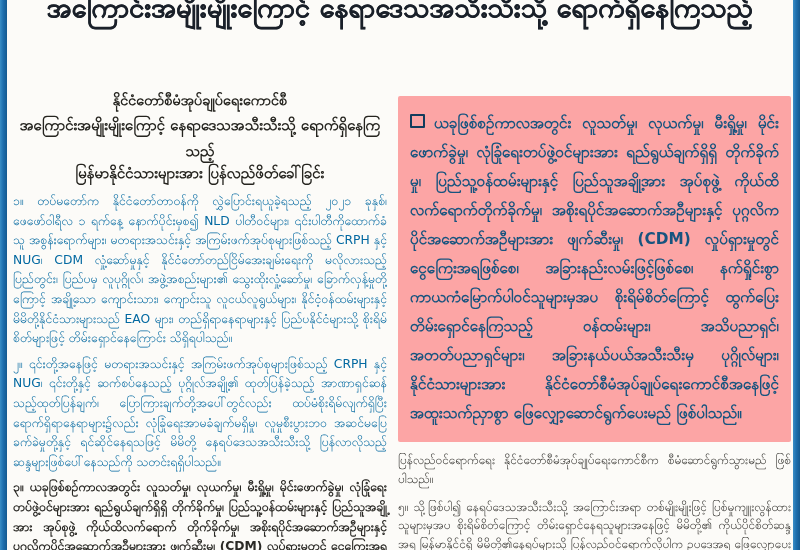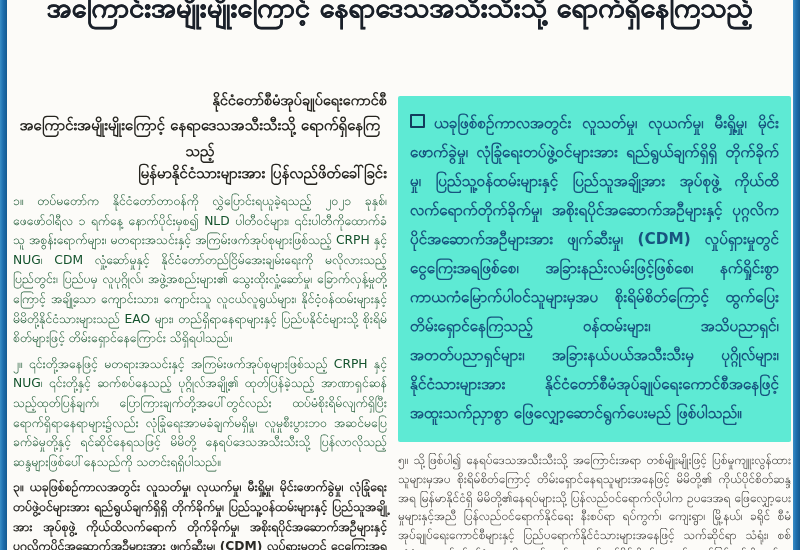"နိုင်ငံတော်စီမံအုပ်ချုပ်ရေးကောင်စီ" .org-name,.doc-type { text-align: right -> center }
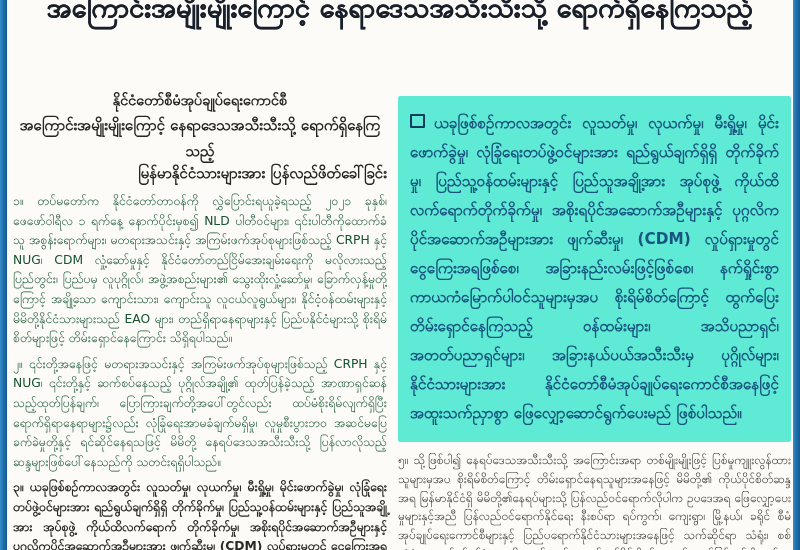"ယခုဖြစ်စဉ်ကာလအတွင်း လူသတ်မှု၊ လုယက်မှု၊" .quote-box { background: #5eead4 -> #fca5a5 }
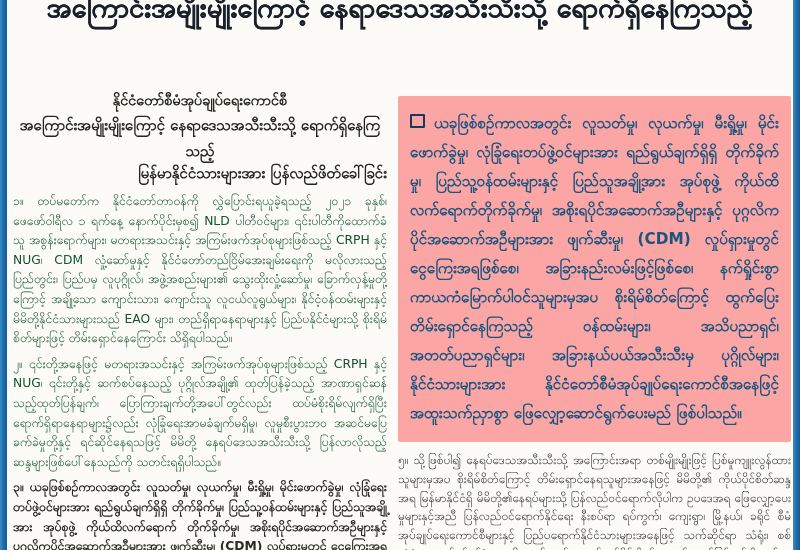"မြန်မာနိုင်ငံသားများအား" div.subject { text-align: right -> none }
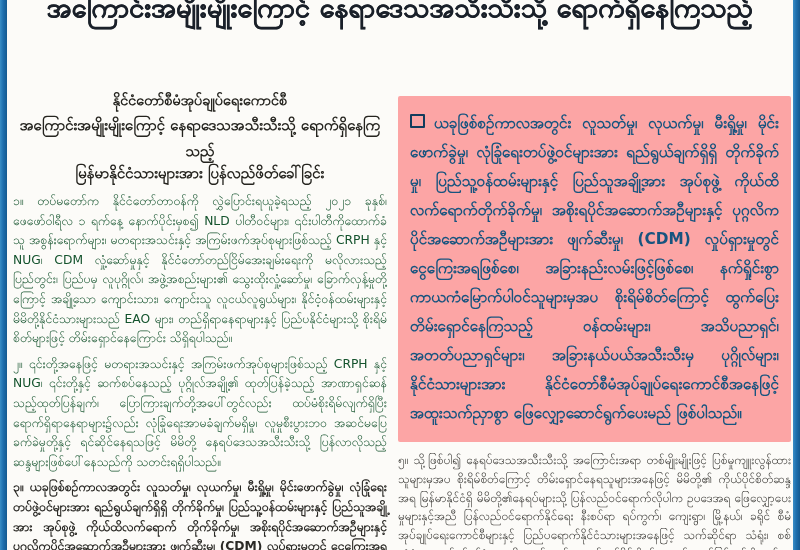"၁။ တပ်မတော်က နိုင်ငံတော်တာဝန်ကို" .body-para { color: #14532d -> #0369a1 }
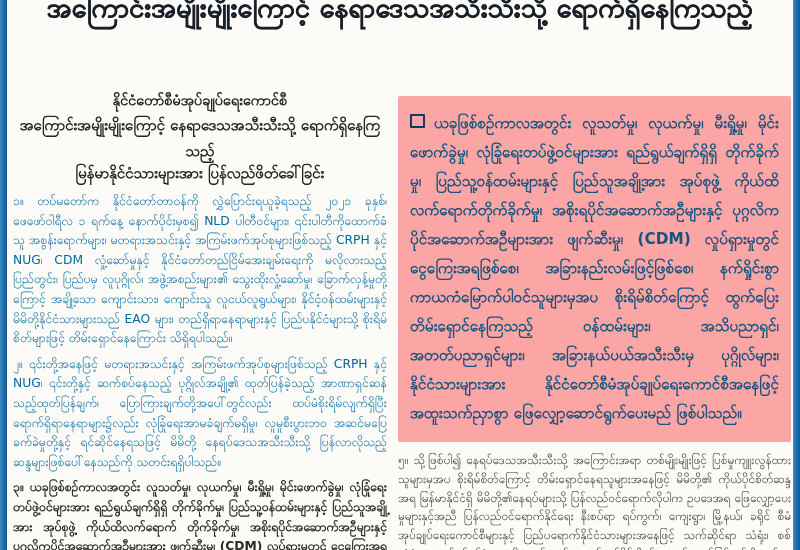"ပြန်လည်ဝင်ရောက်ရေး" div.right-para { html: none -> <div>ပြန်လည်ဝင်ရောက်ရေး နိုင်ငံတော်စီမံအုပ်ချုပ်ရေးကောင်စီက စီမံဆောင်ရွက်သွားမည် ဖြစ်ပါသည်။</div> }
